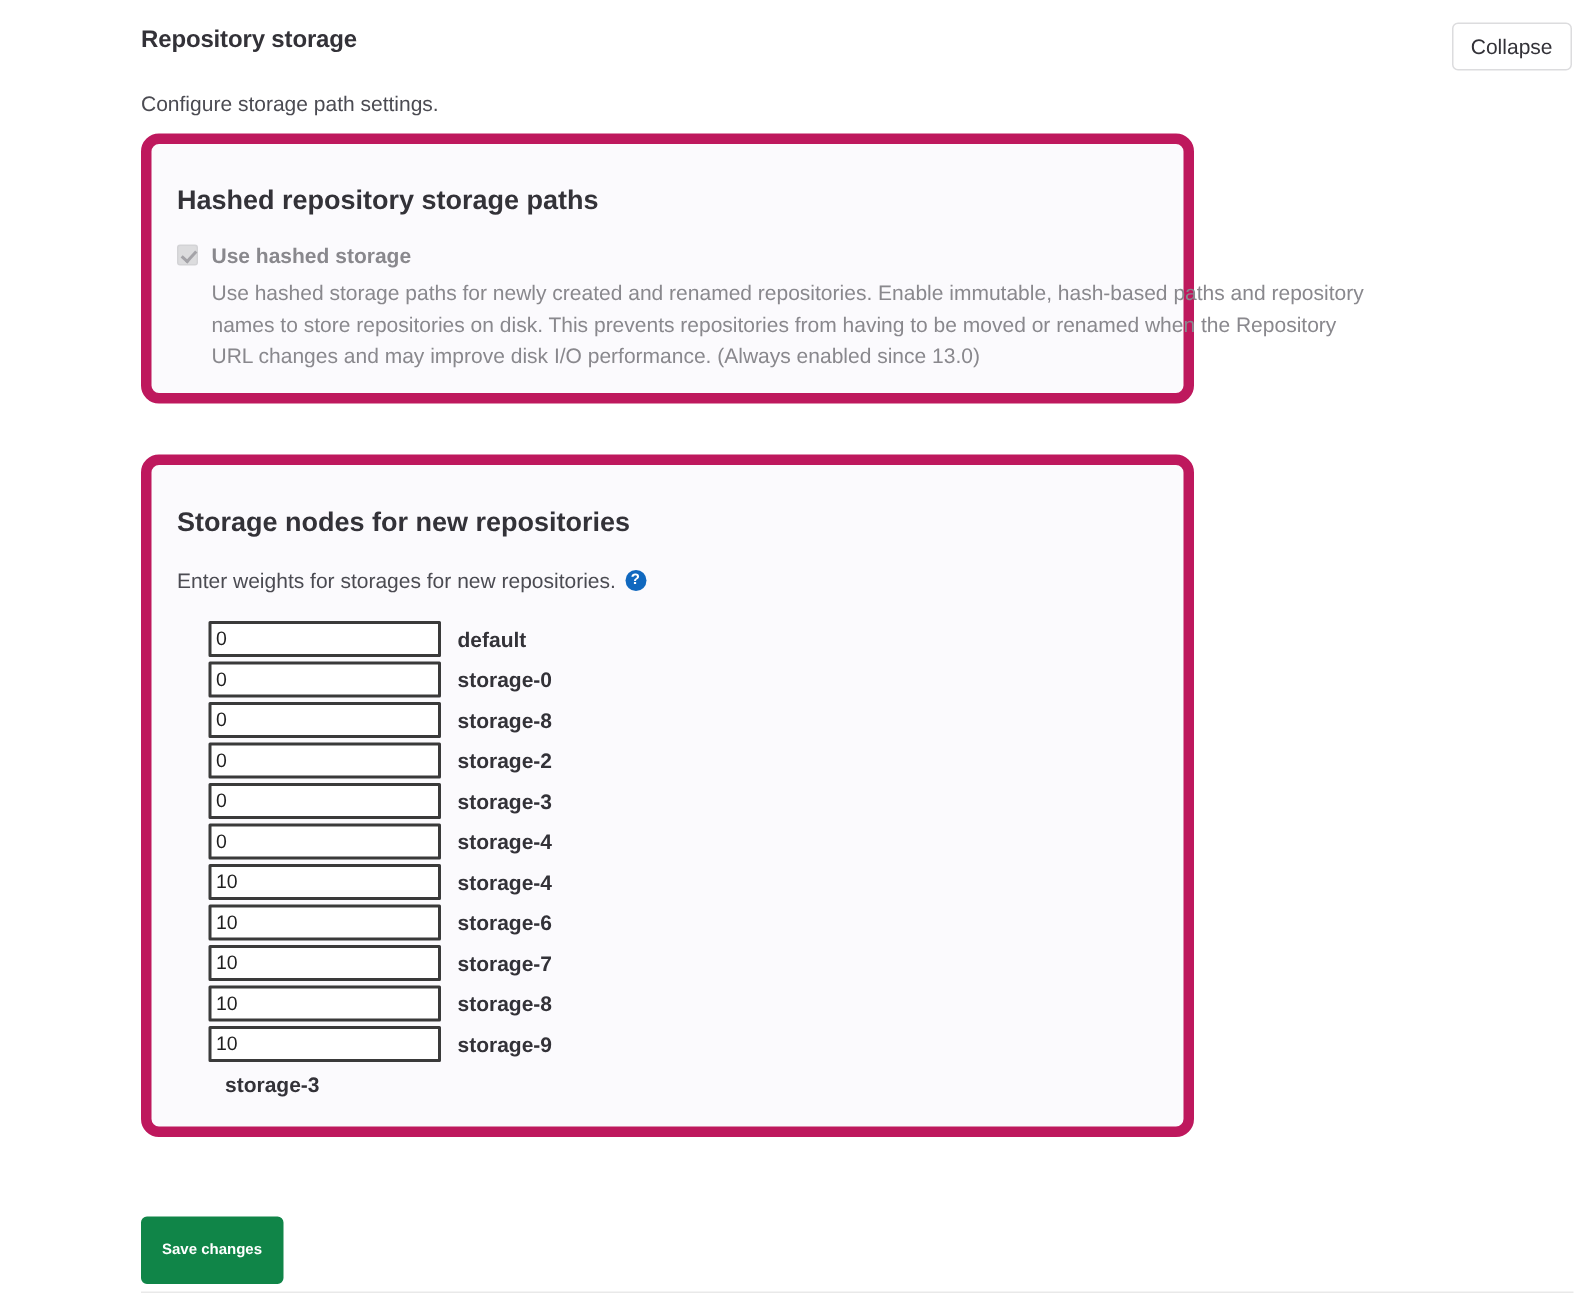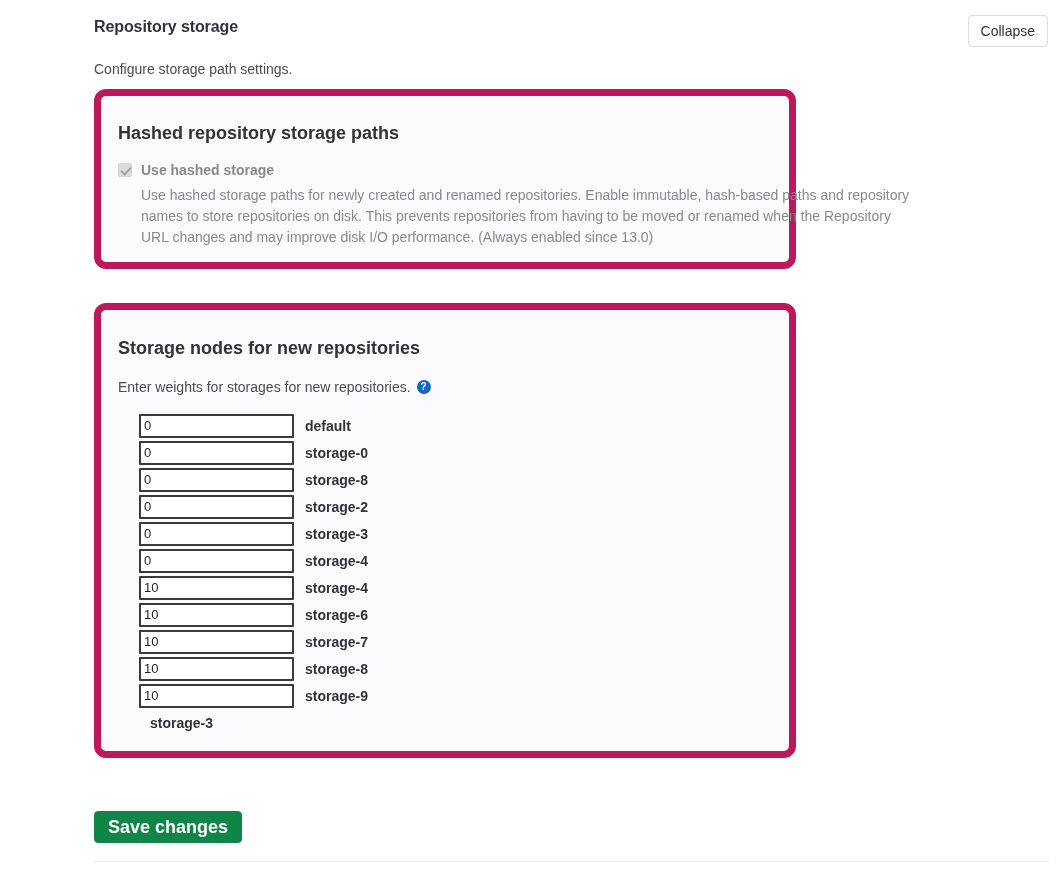"Save changes" .save-btn { font-size: 18px -> 10px; height: 32px -> 45px }
